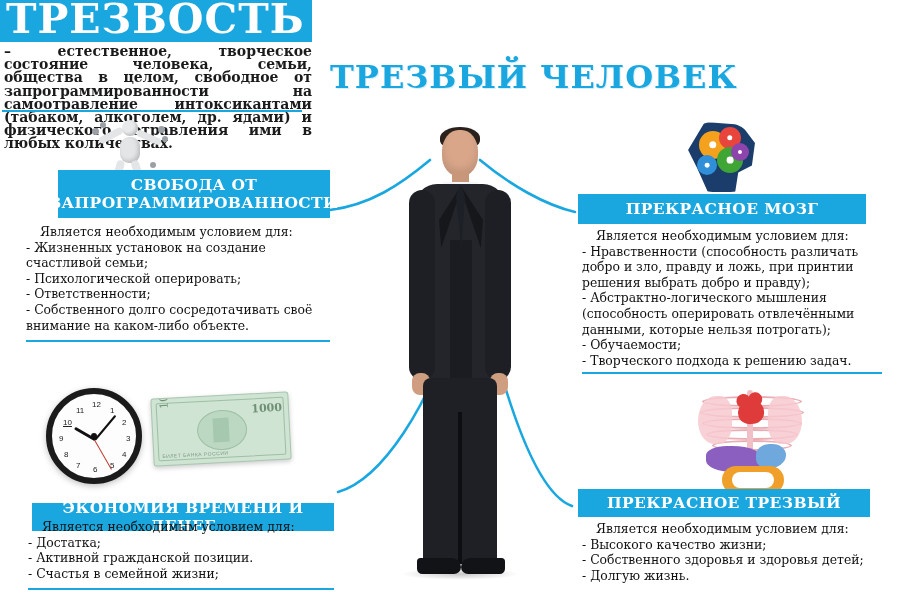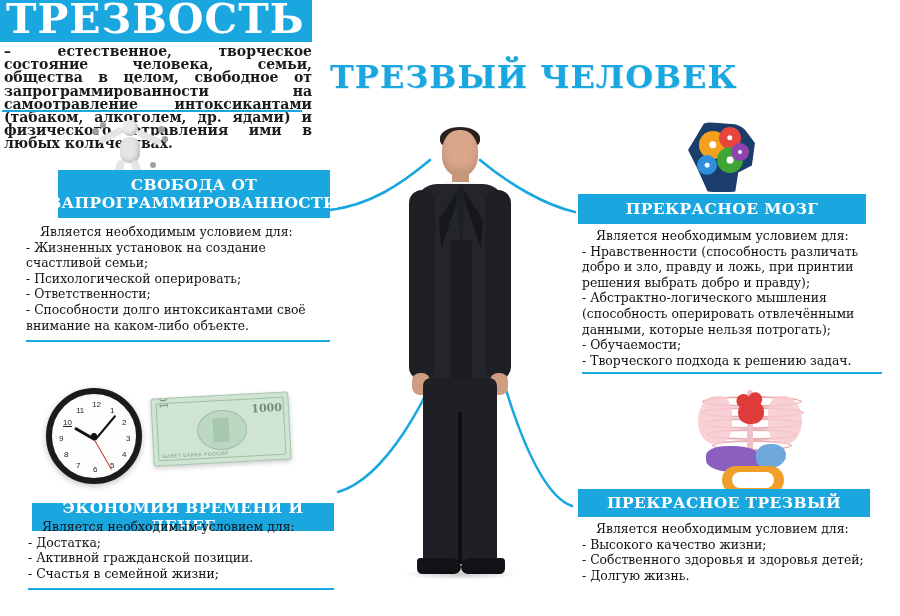"- Способности долго интоксикантами своё" span.item { text: Способности долго интоксикантами -> Собственного долго сосредотачивать }
